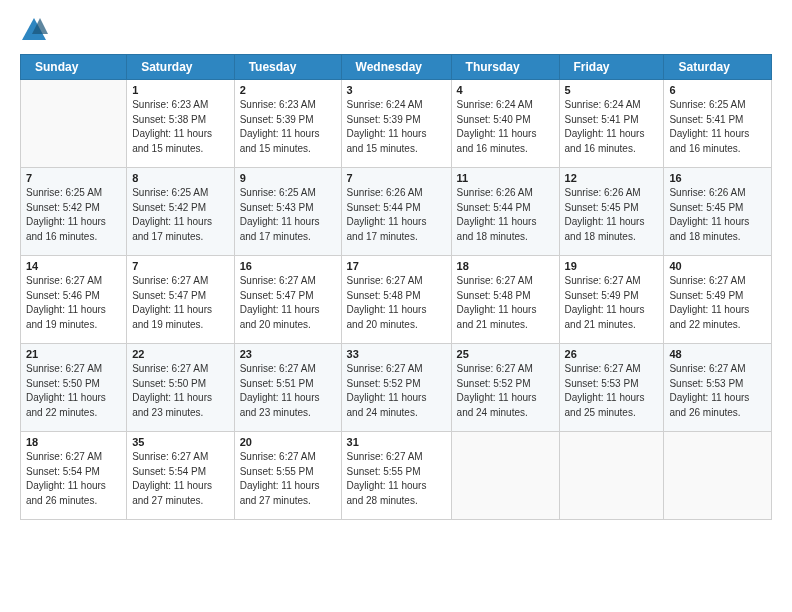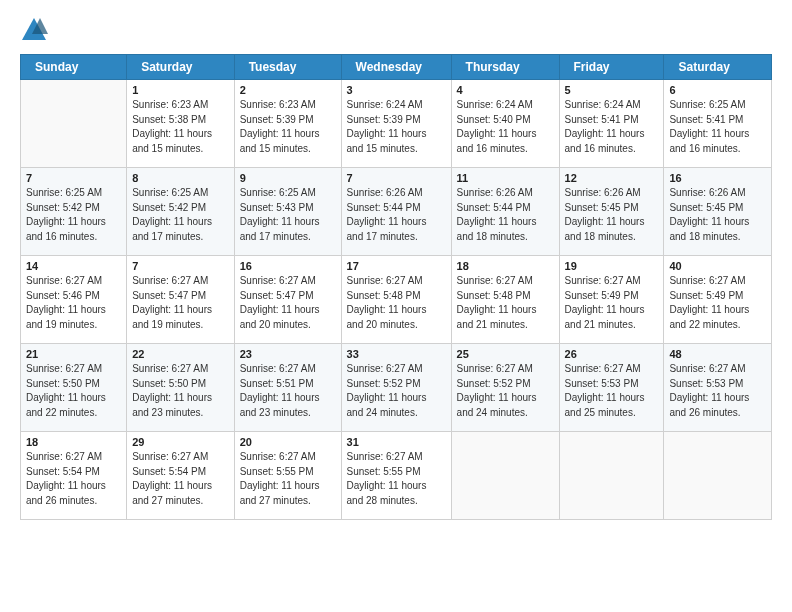"29" div.day-num { text: 29 -> 35 }
